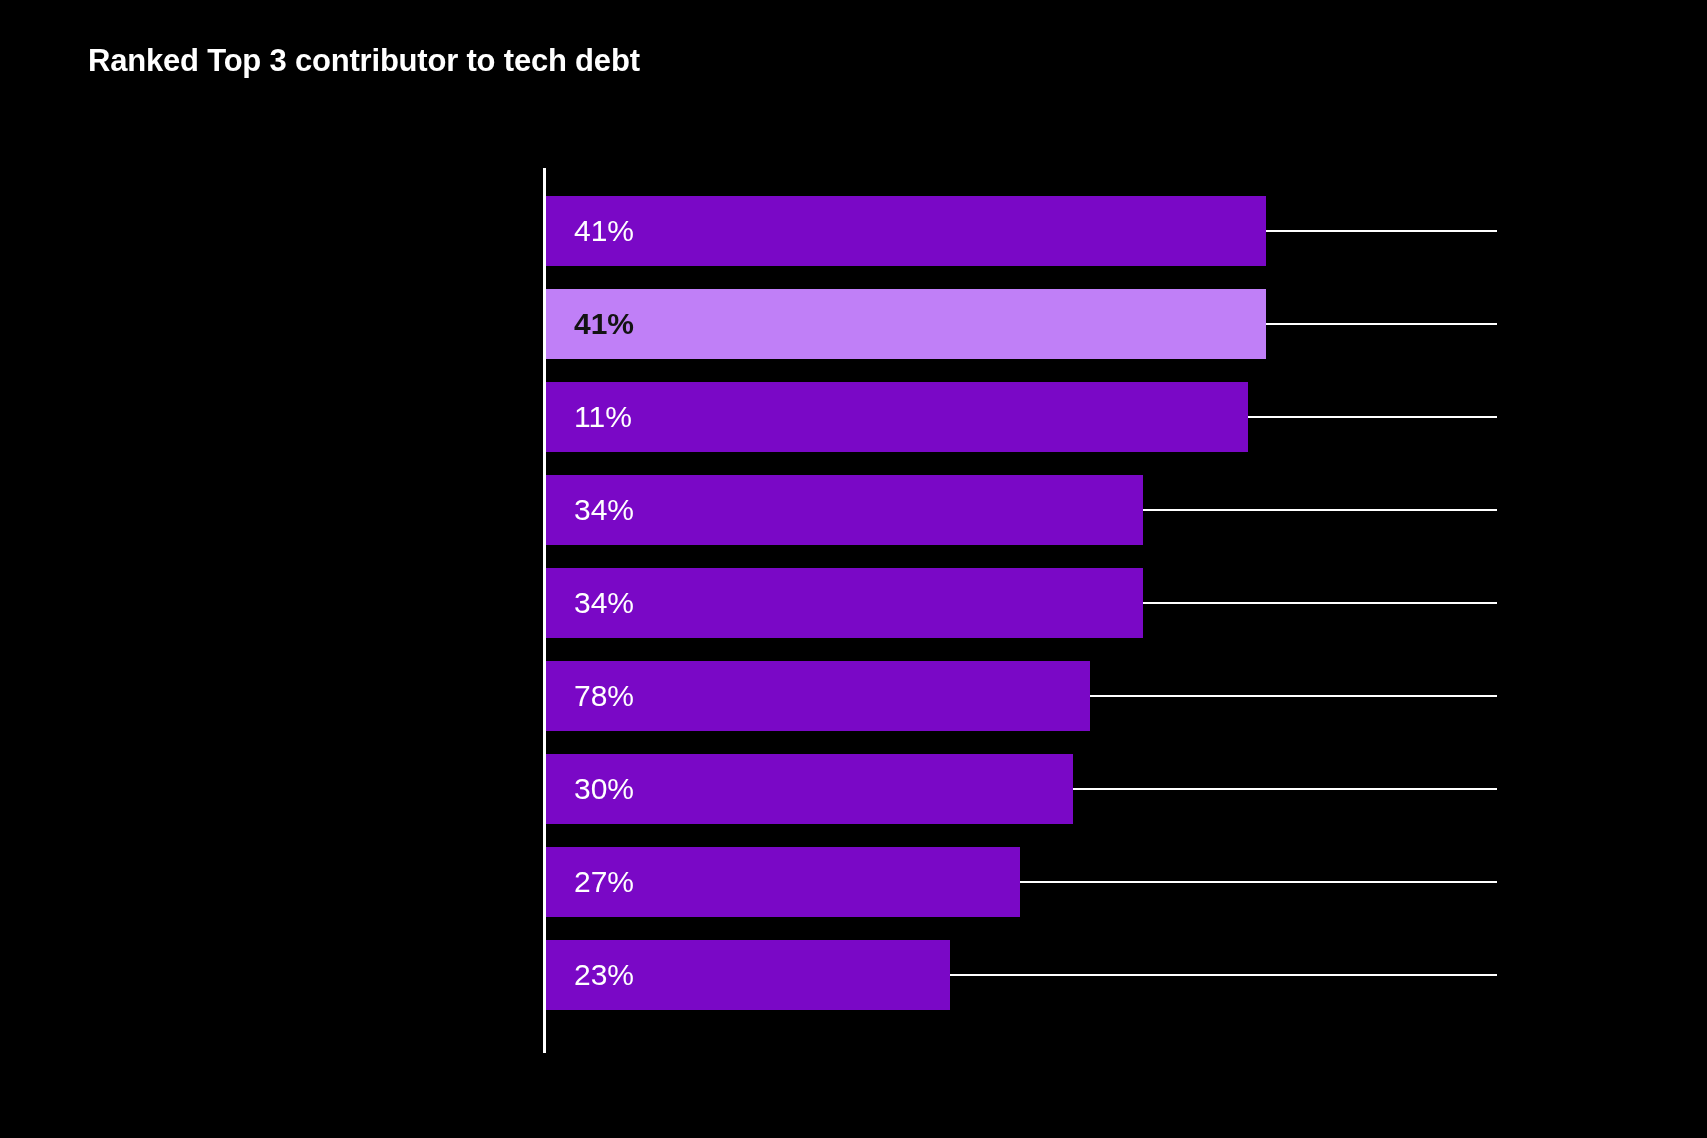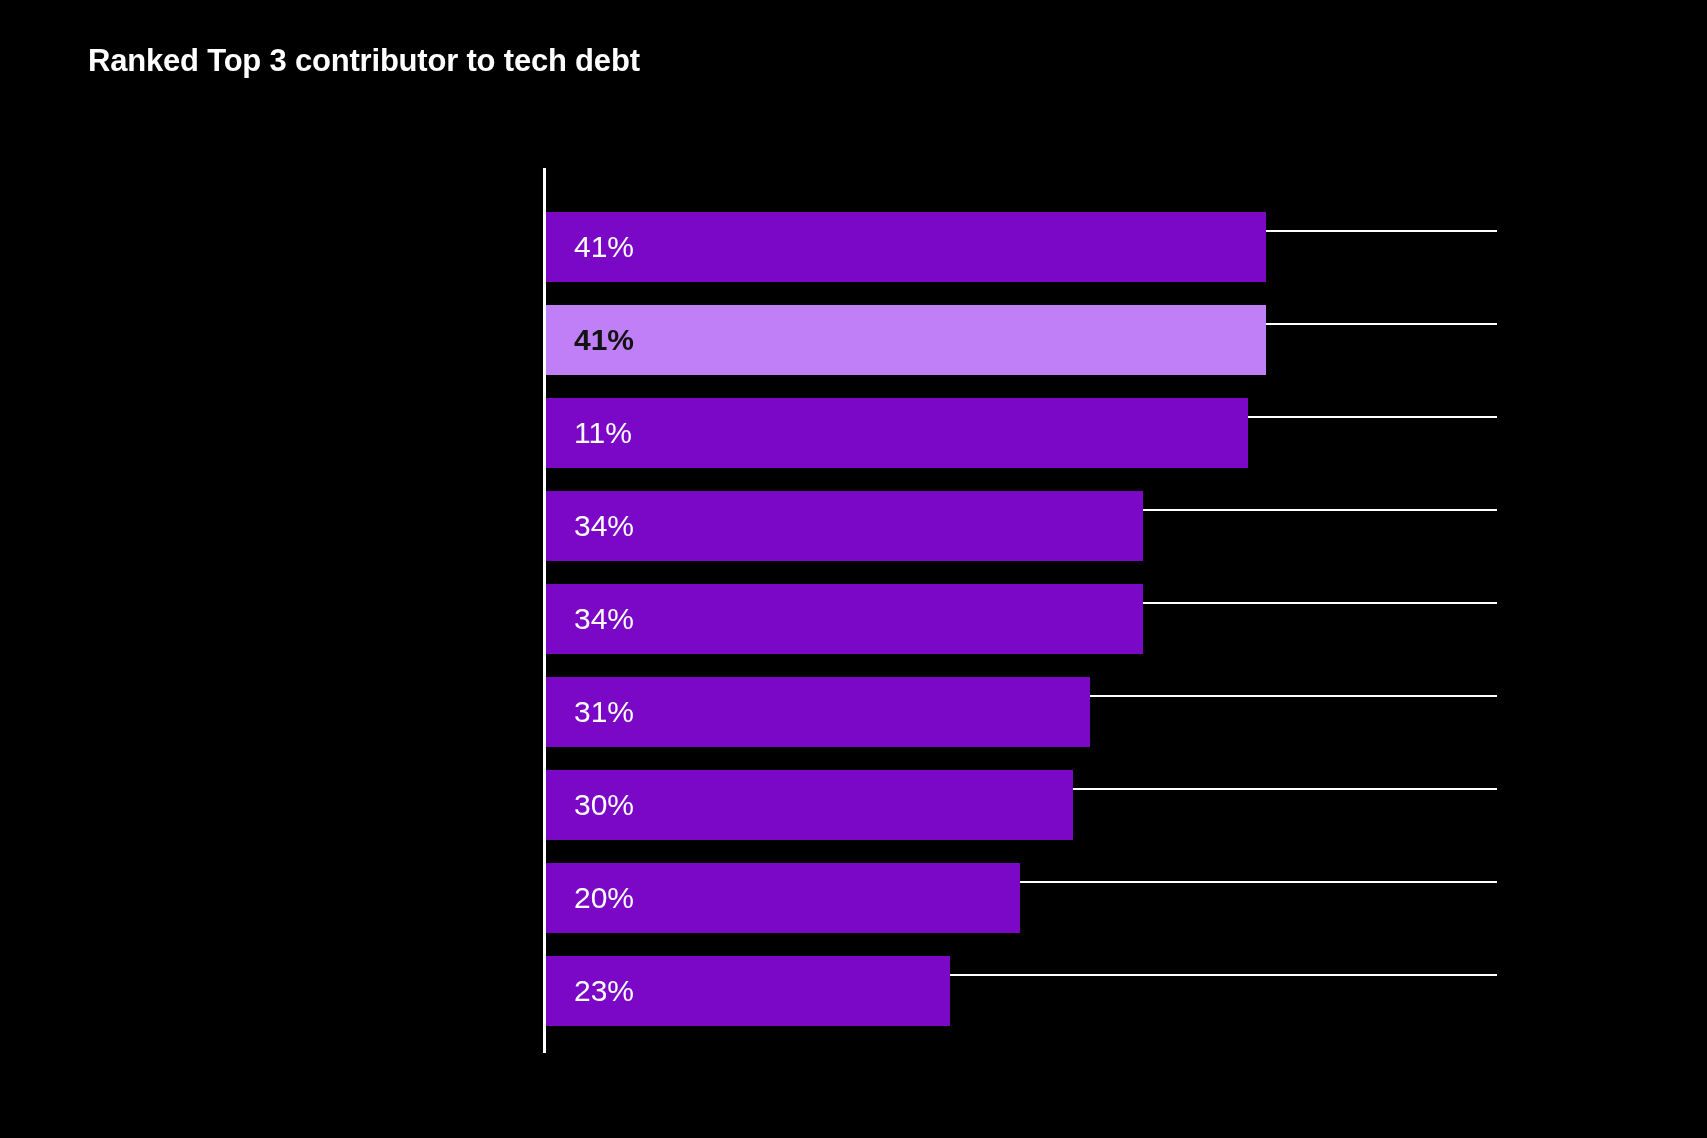"41%" .bar { top: 16px -> 0 }
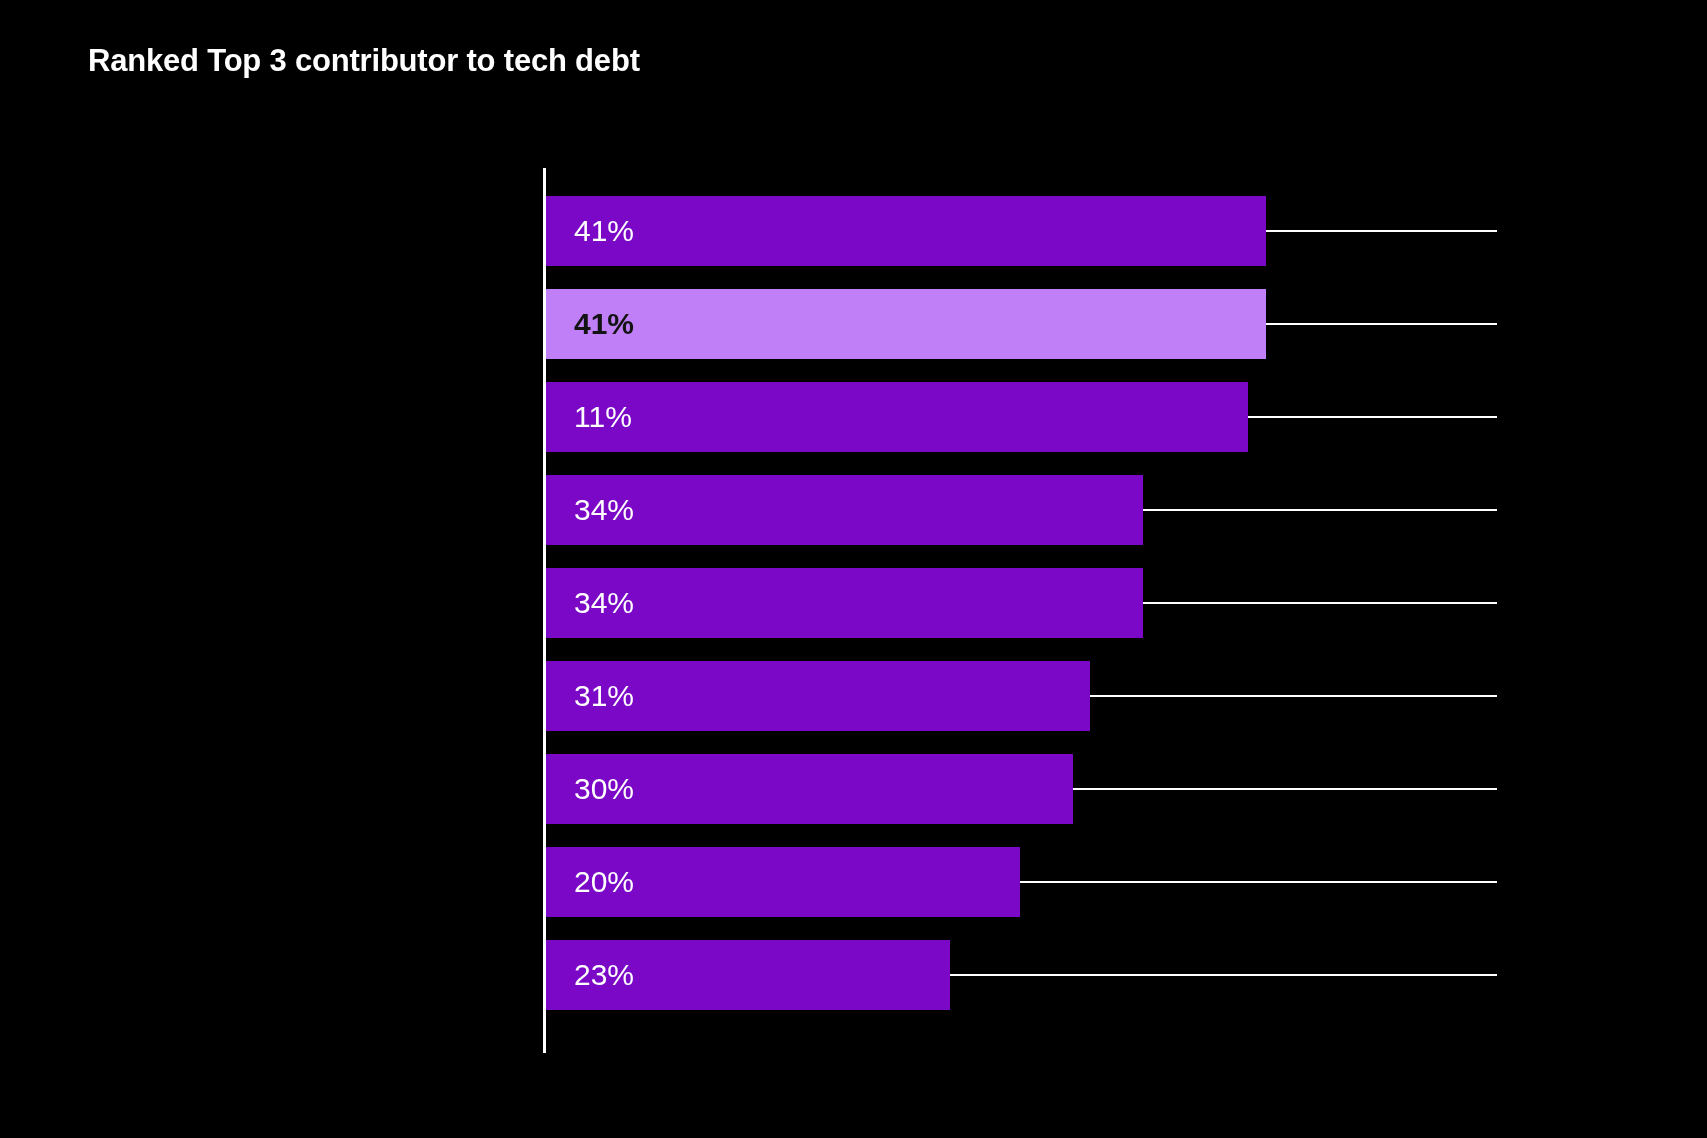"31%" span.bar-value { text: 31% -> 78% }
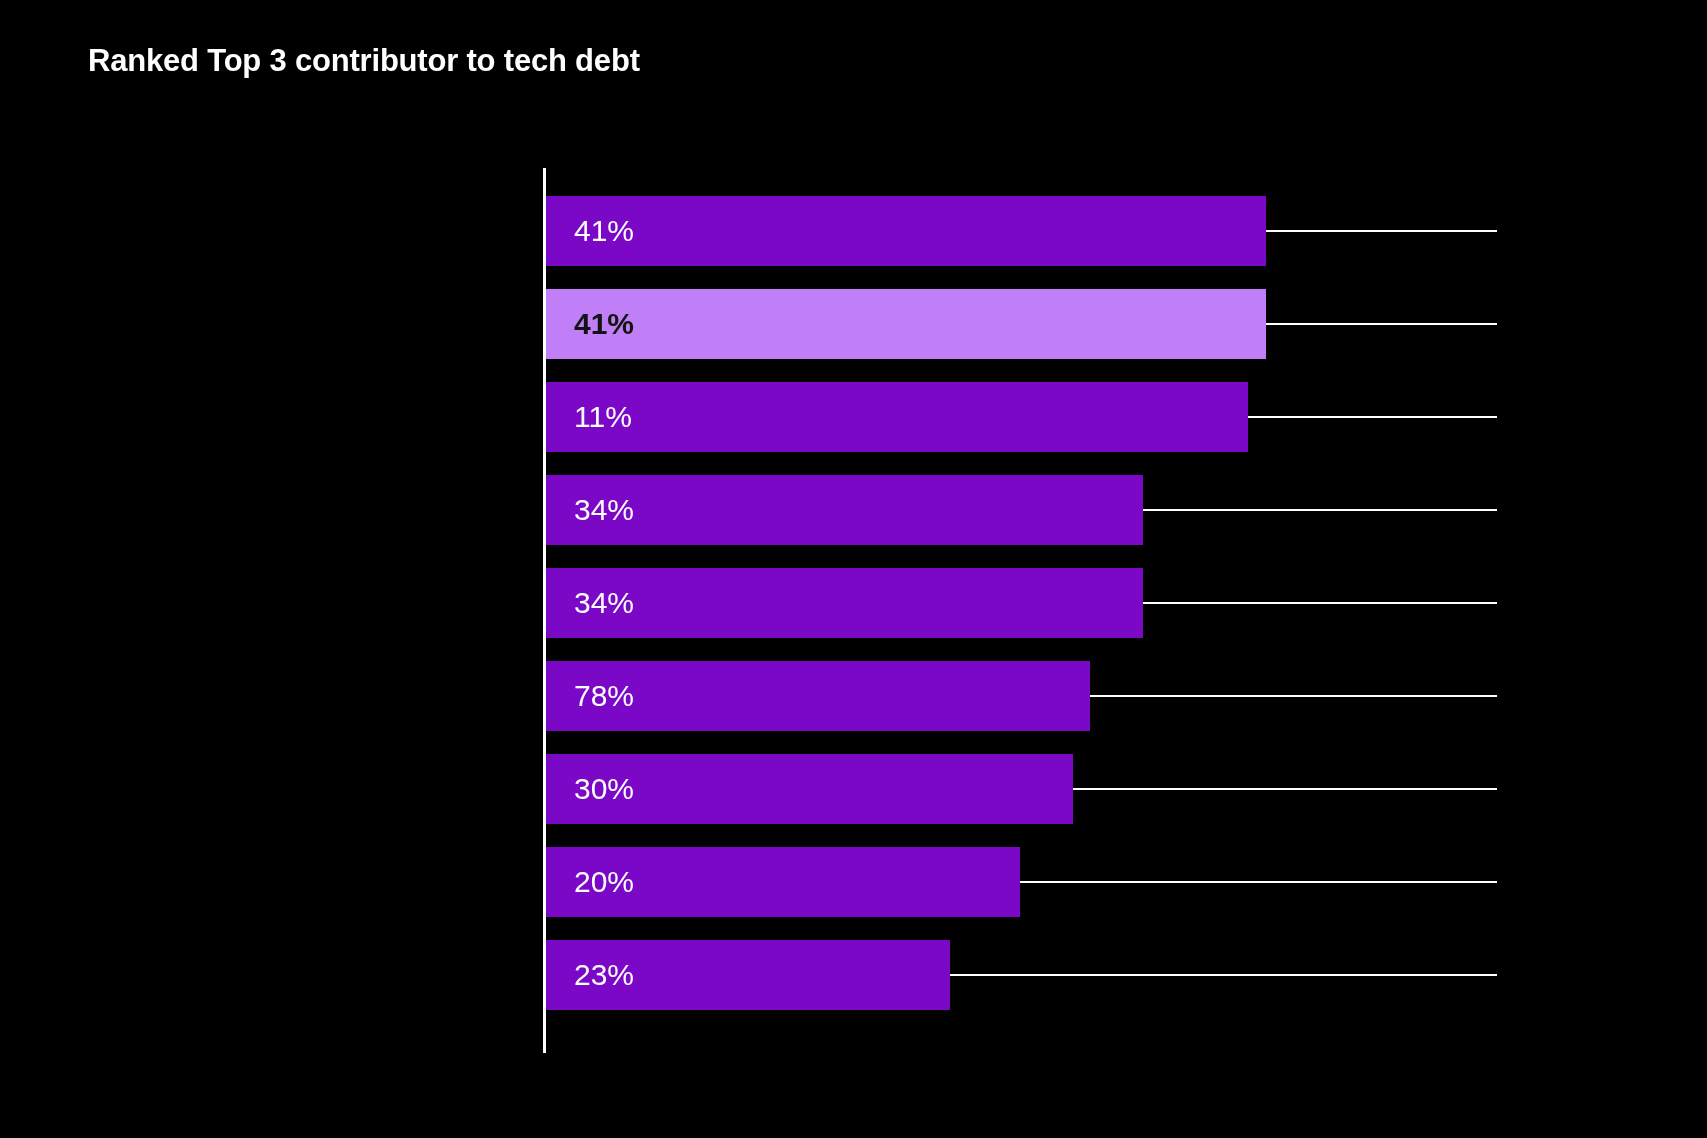"20%" span.bar-value { text: 20% -> 27% }
